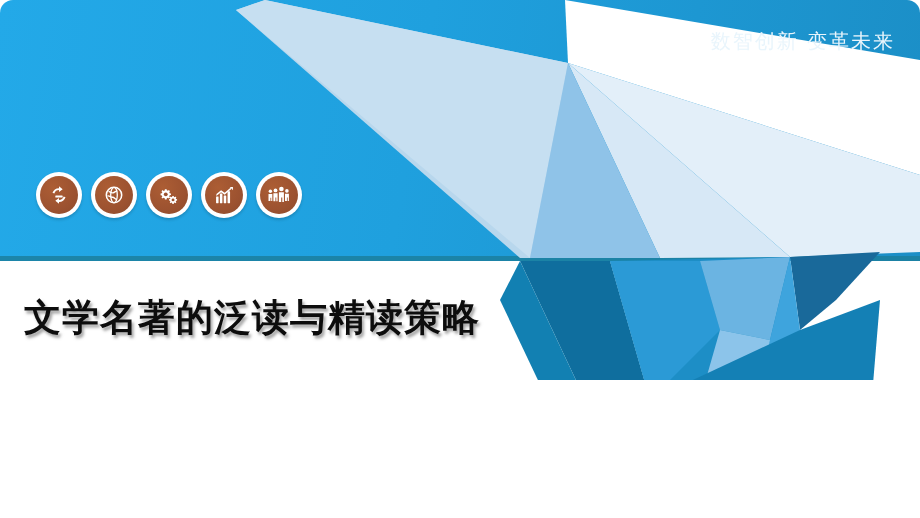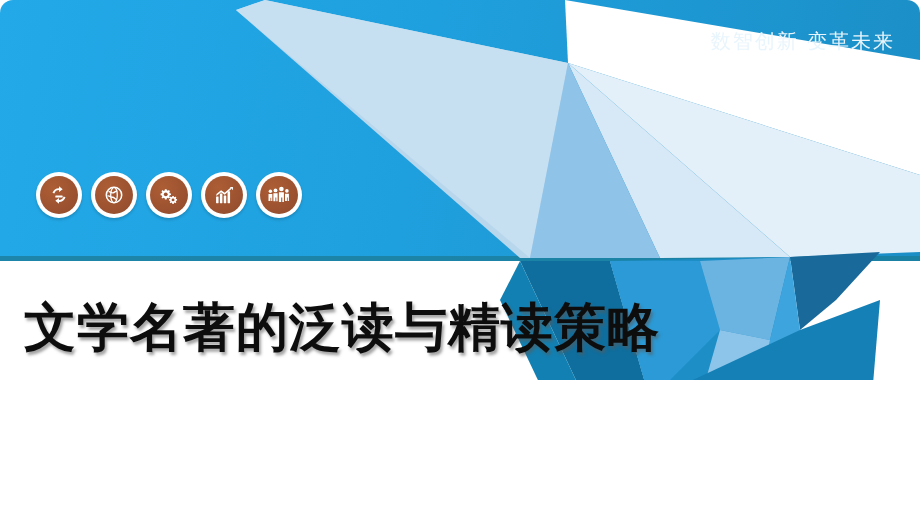"文学名著的泛读与精读策略" .title { font-size: 52px -> 37px }
